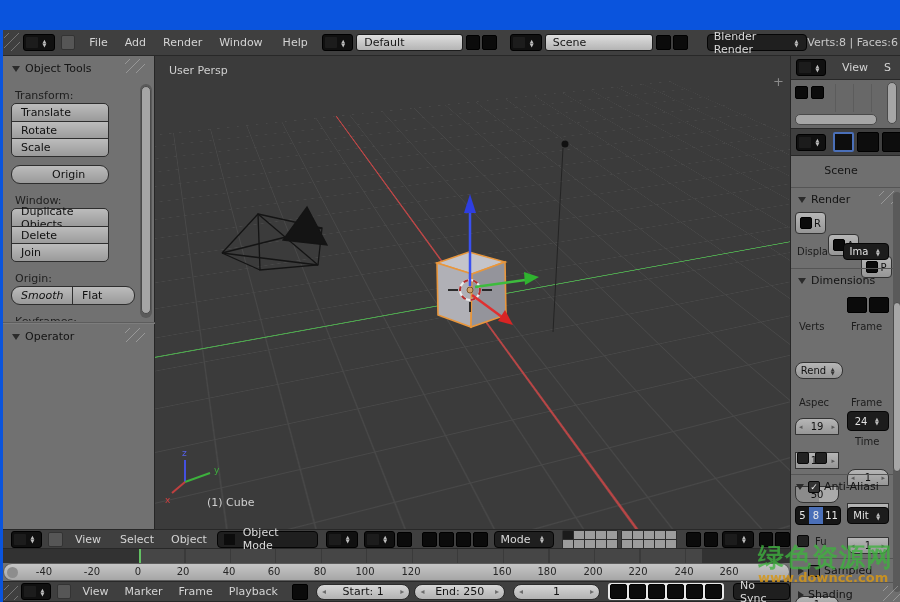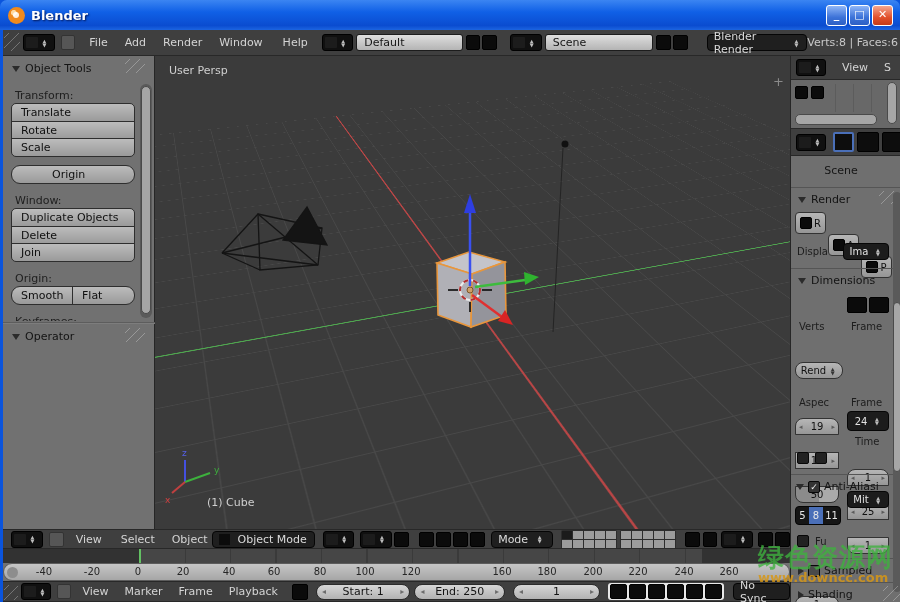"Blender" div.titlebar { html: <div> <div></div> <div>Blender</div> <div> <div>_</div> <div>□</div> <div>✕</div> </div> </div> -> none }
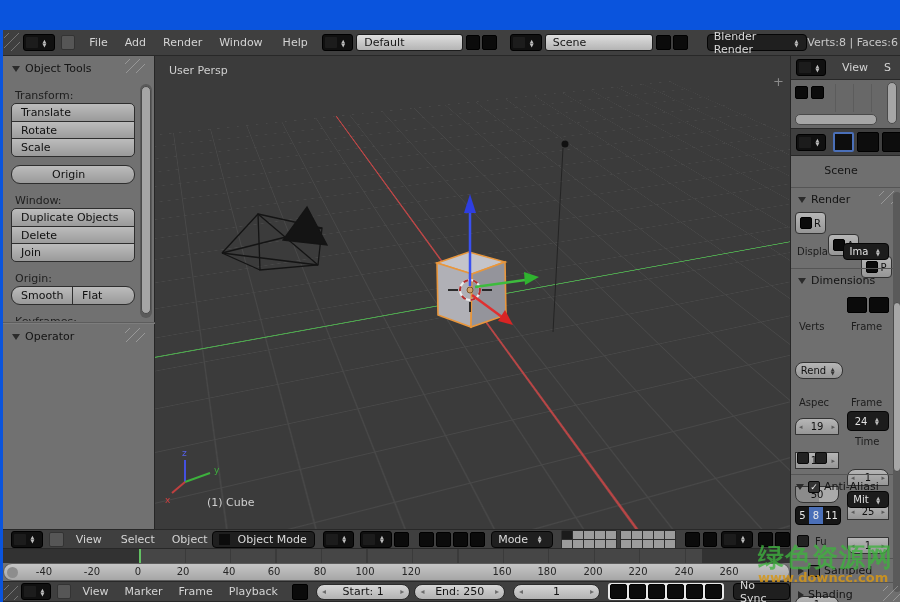"Translate" .tbtn { width: 124px -> 98px }
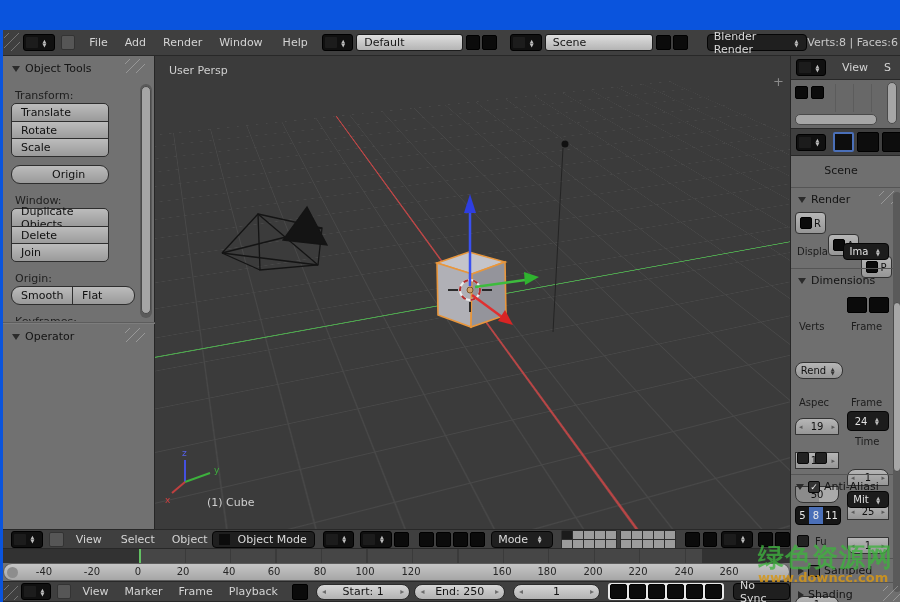"Smooth" div.tbtn { font-style: none -> italic }
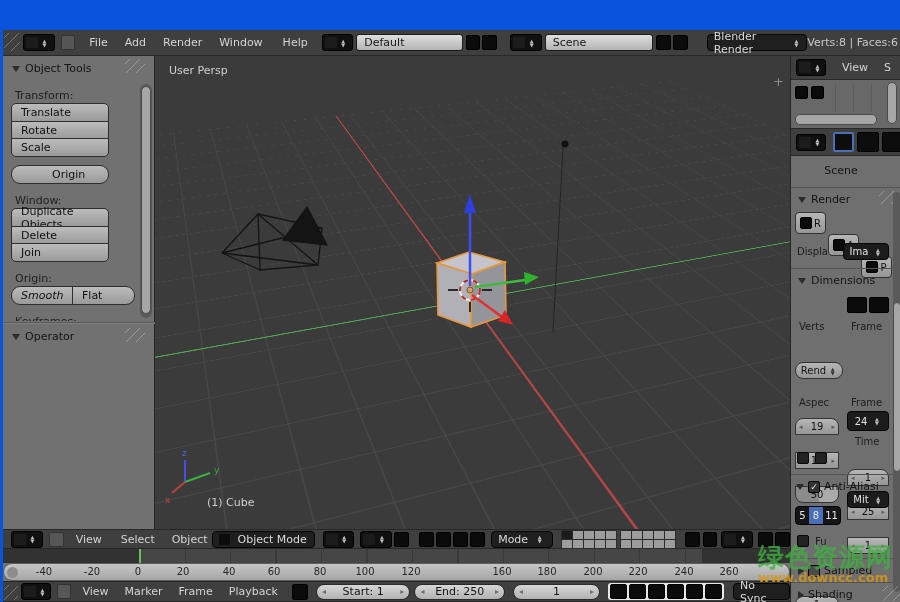"Mit" div.dpill { top: 335px -> 351px }
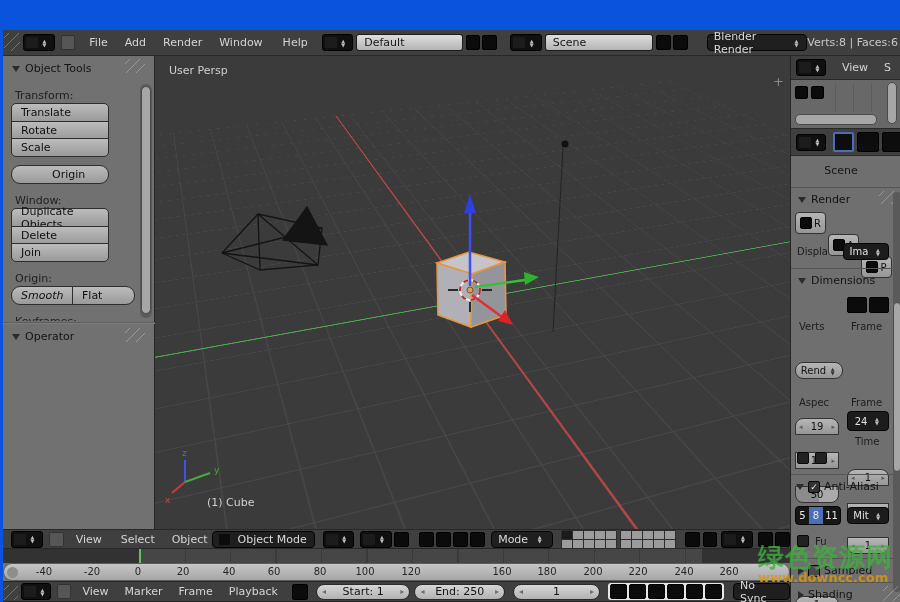"Object Mode" div.dsel { margin-left: 4px -> 10px }
